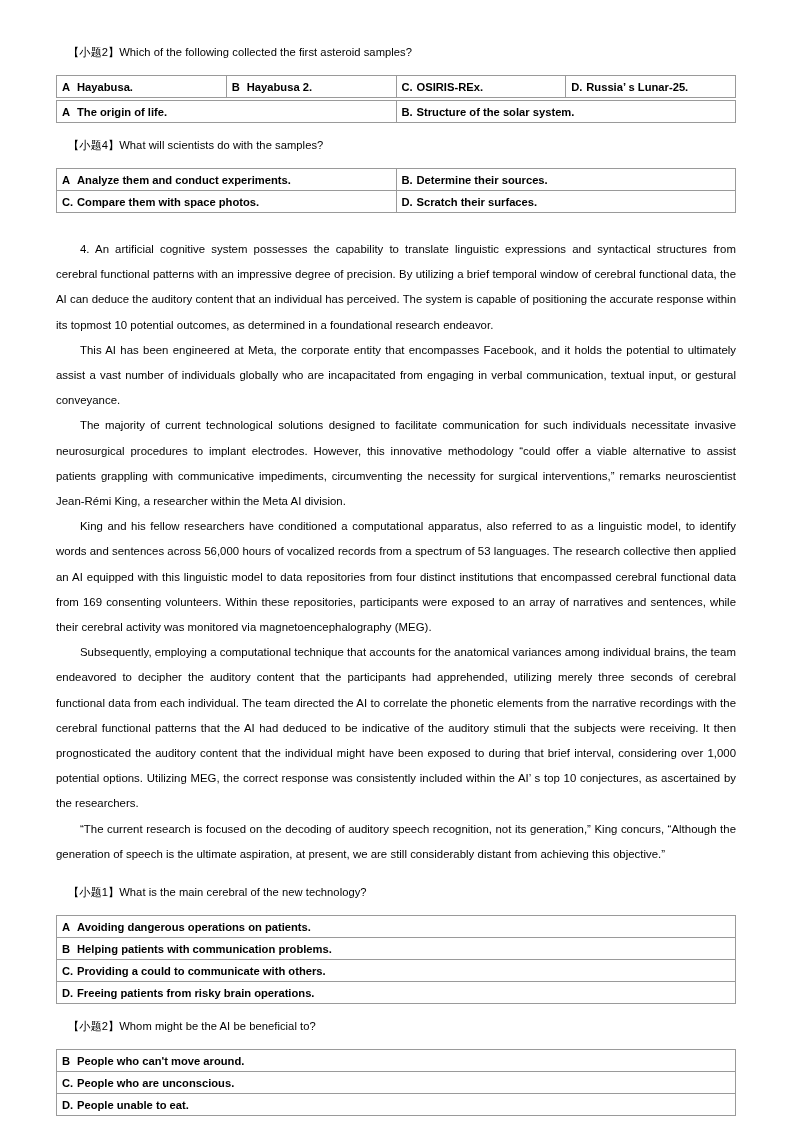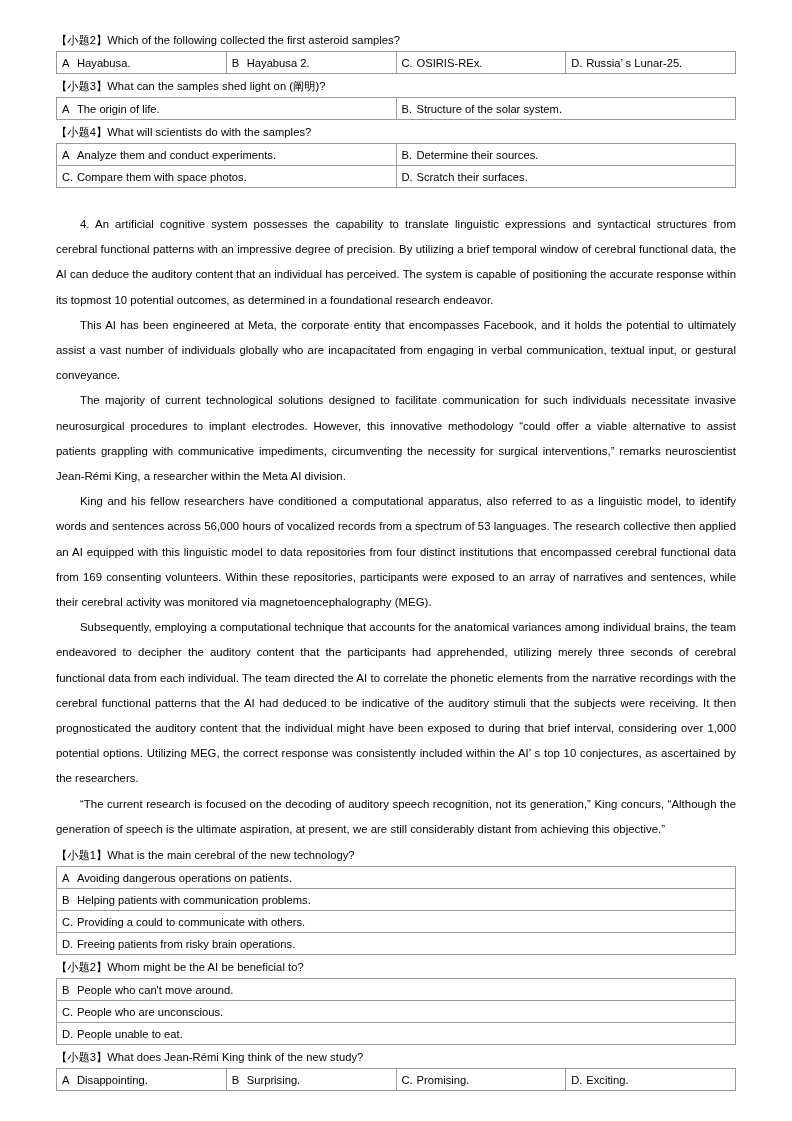"【小题2】Which of the following collected" .qstem { margin: 0 -> 12px }
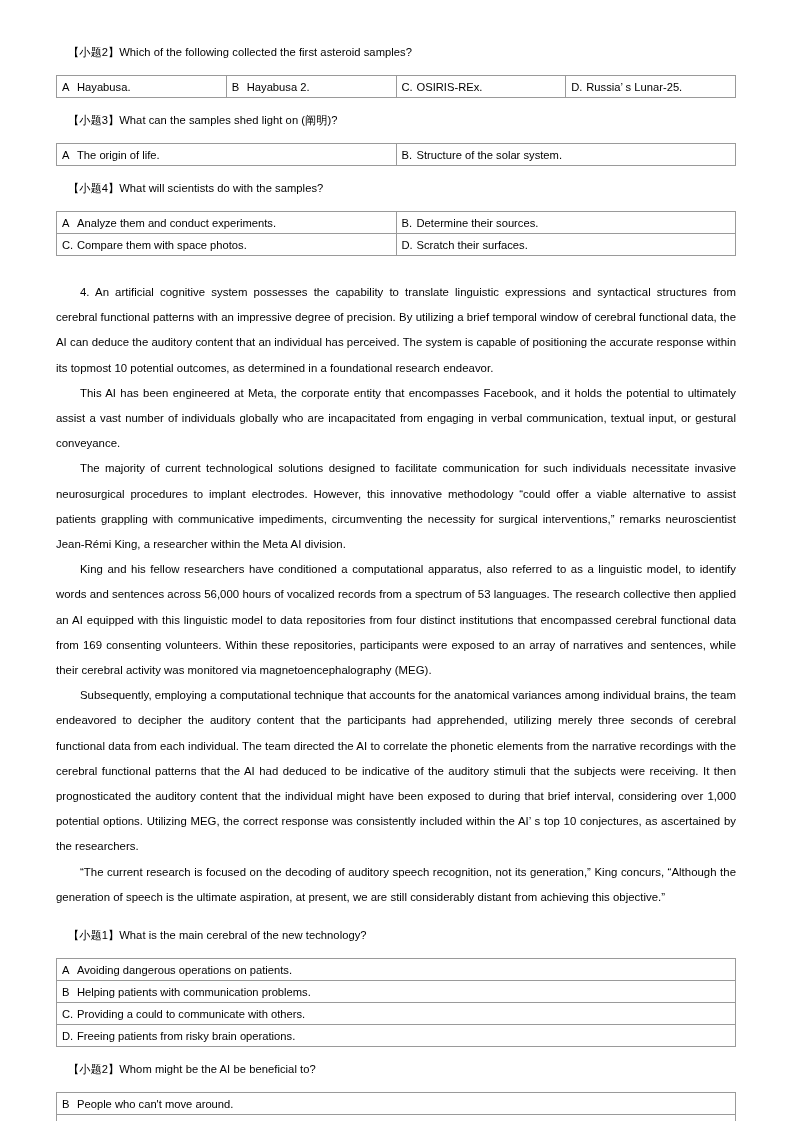"A Hayabusa." table.opts { font-weight: none -> bold }
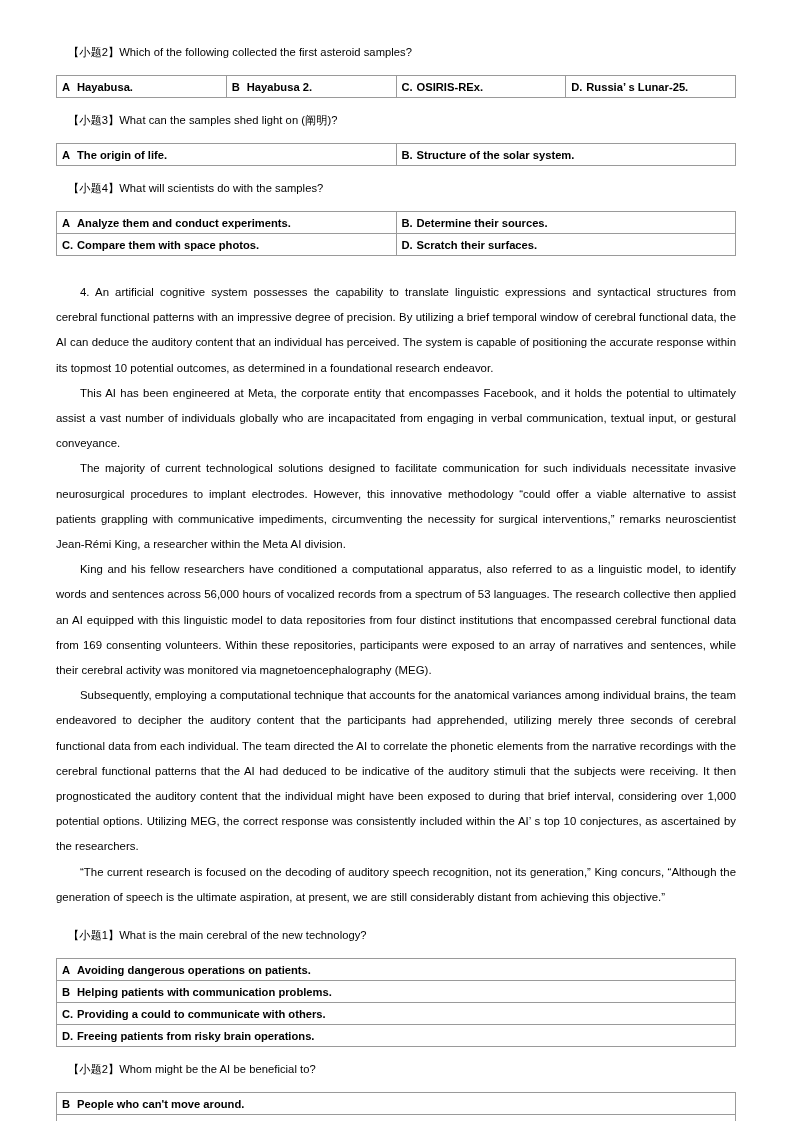"【小题3】What can the samples shed" p.qstem { html: <p>【小题3】What can the samples shed light on (阐明)?</p> -> none }
